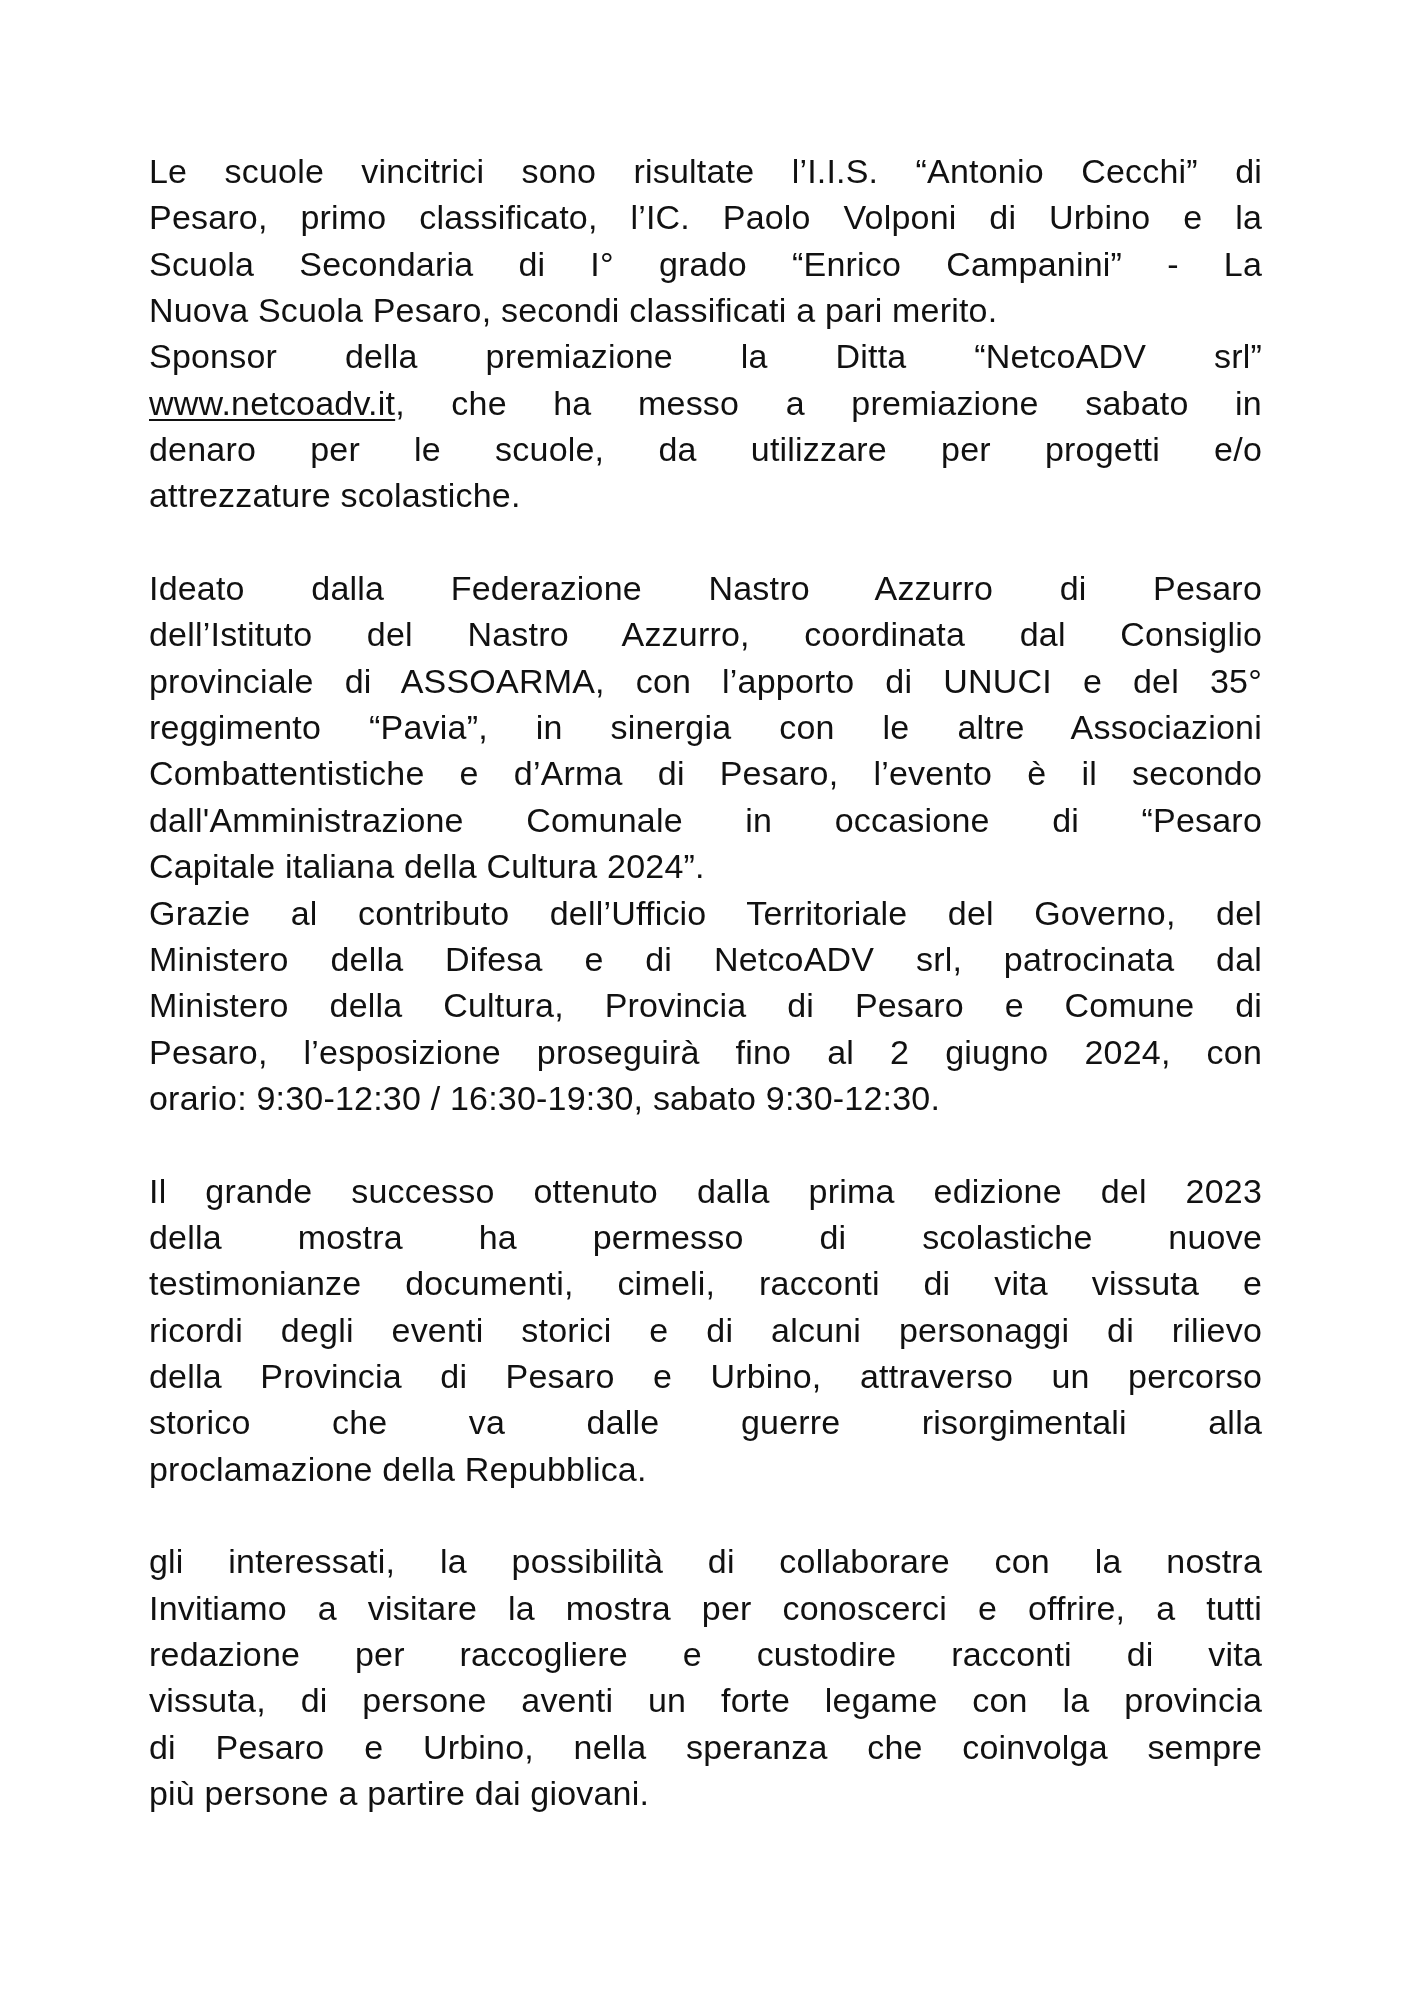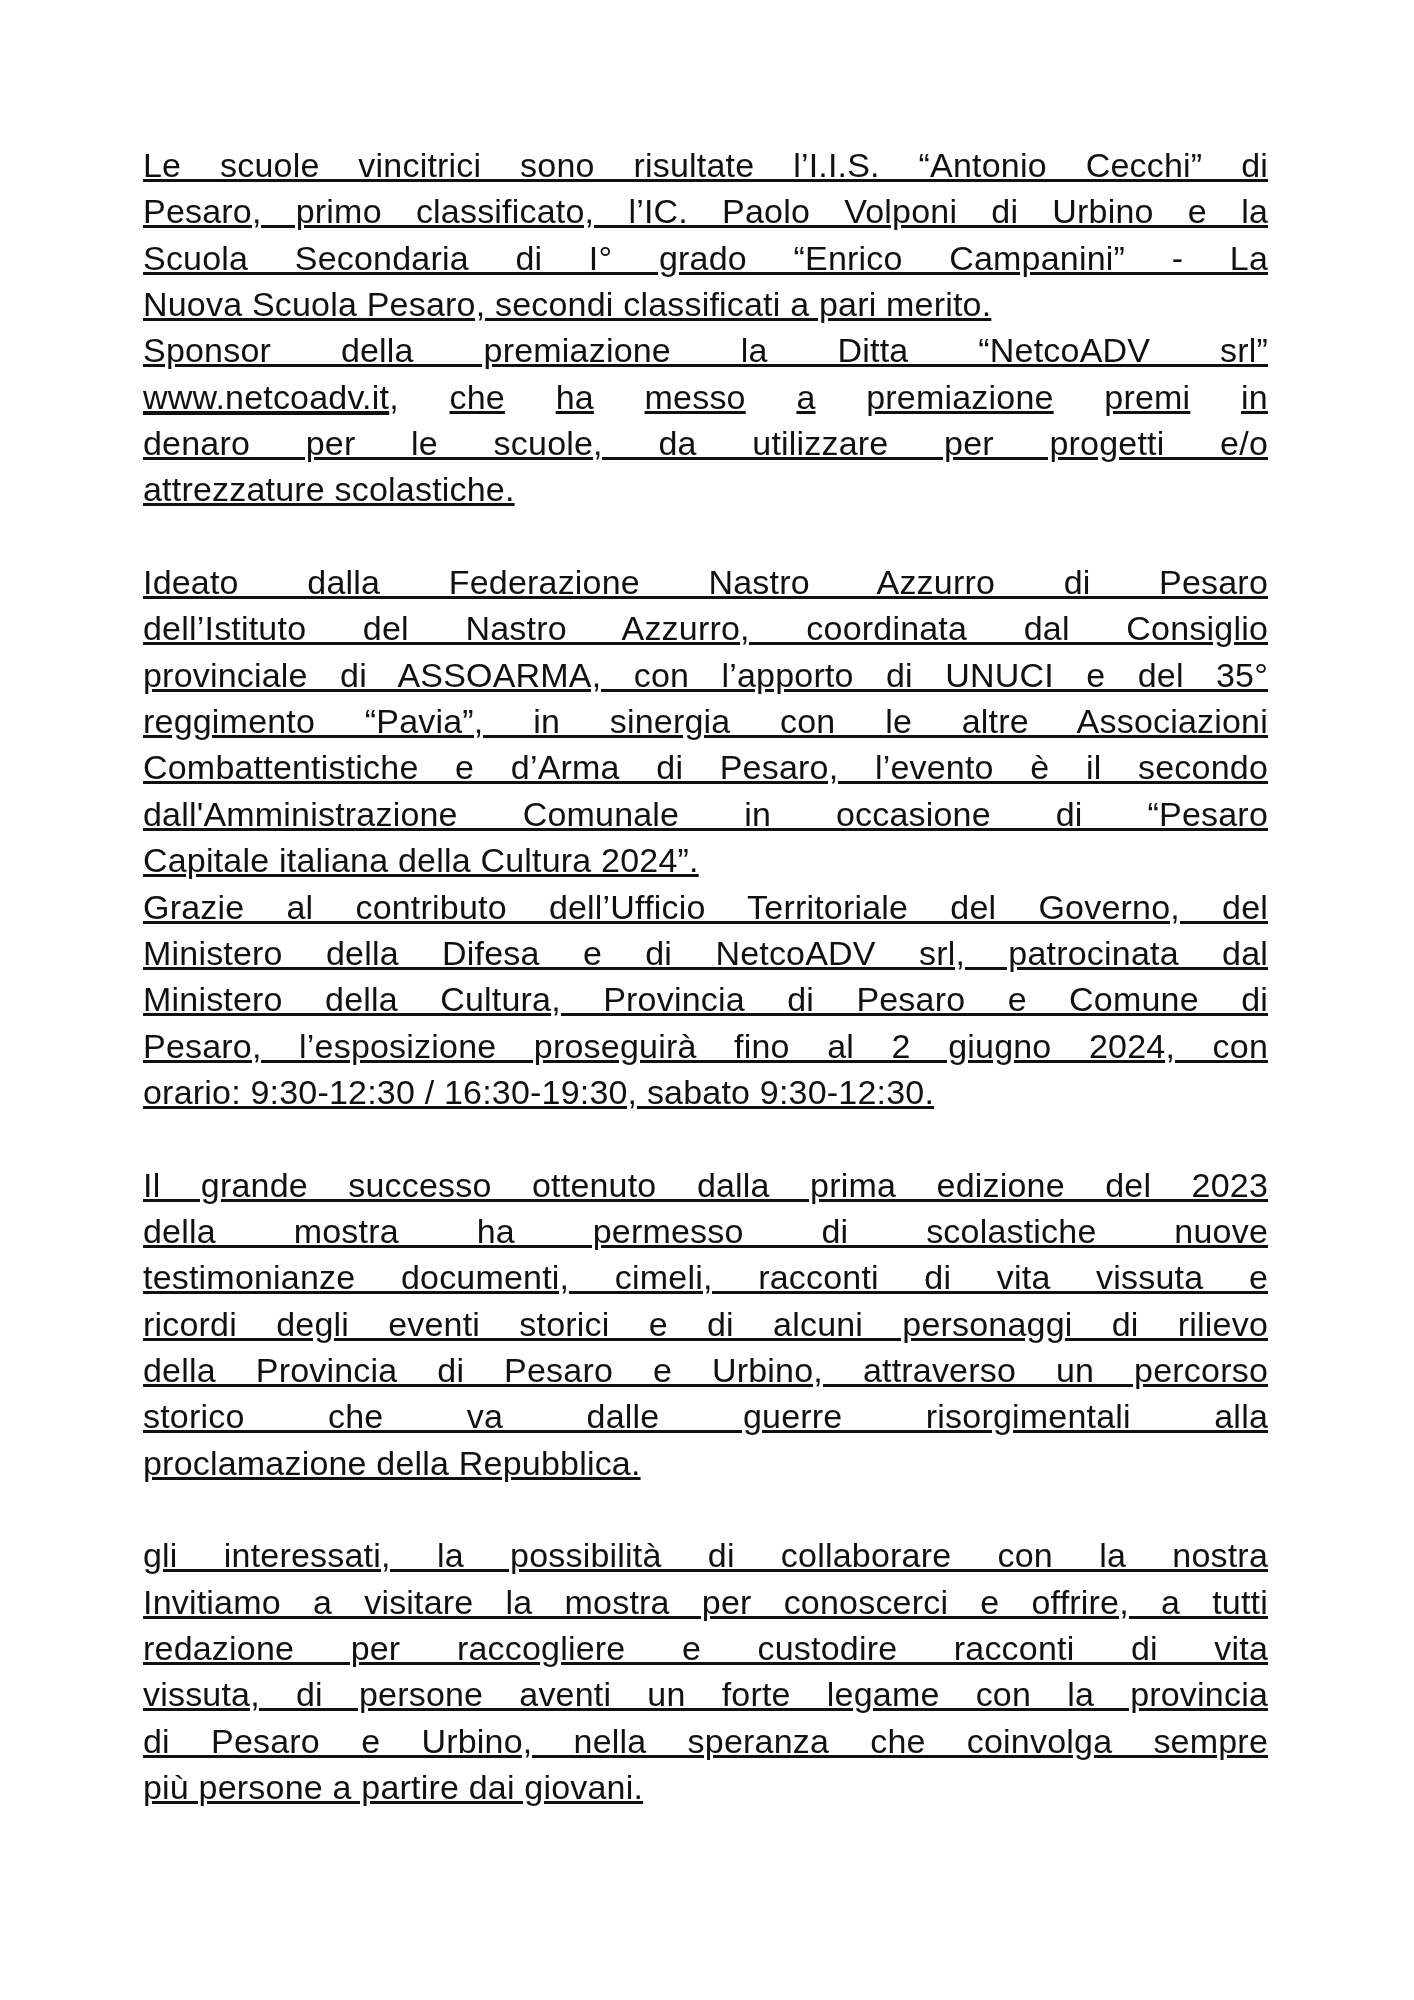"Le scuole vincitrici sono risultate" .para { margin: 0 -> 6px; text-decoration: underline -> none }
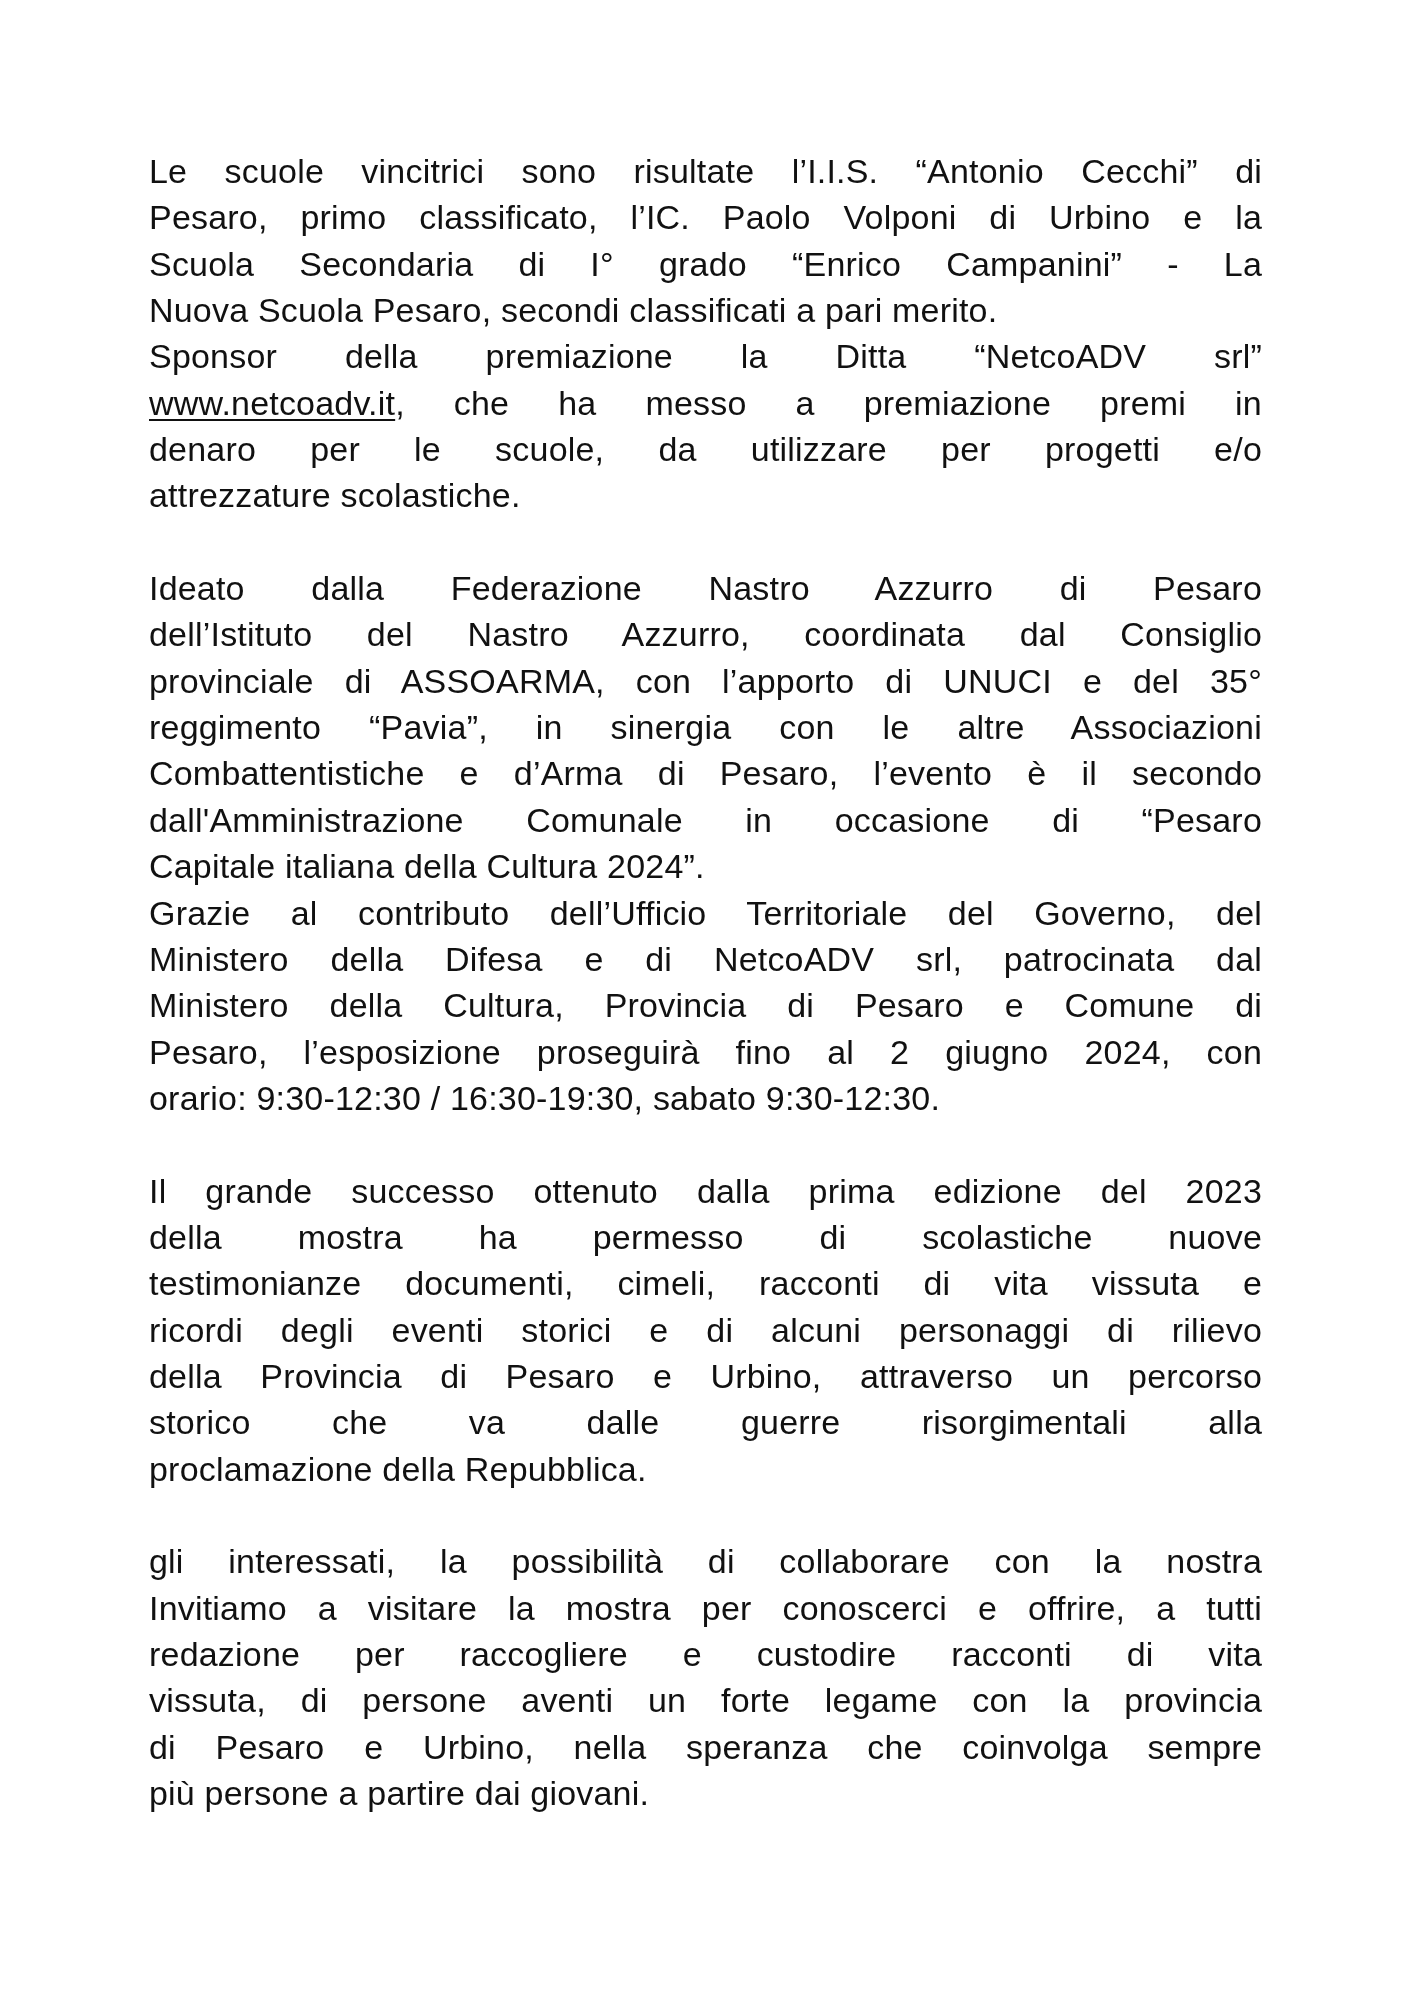"premi" span { text: premi -> sabato }
